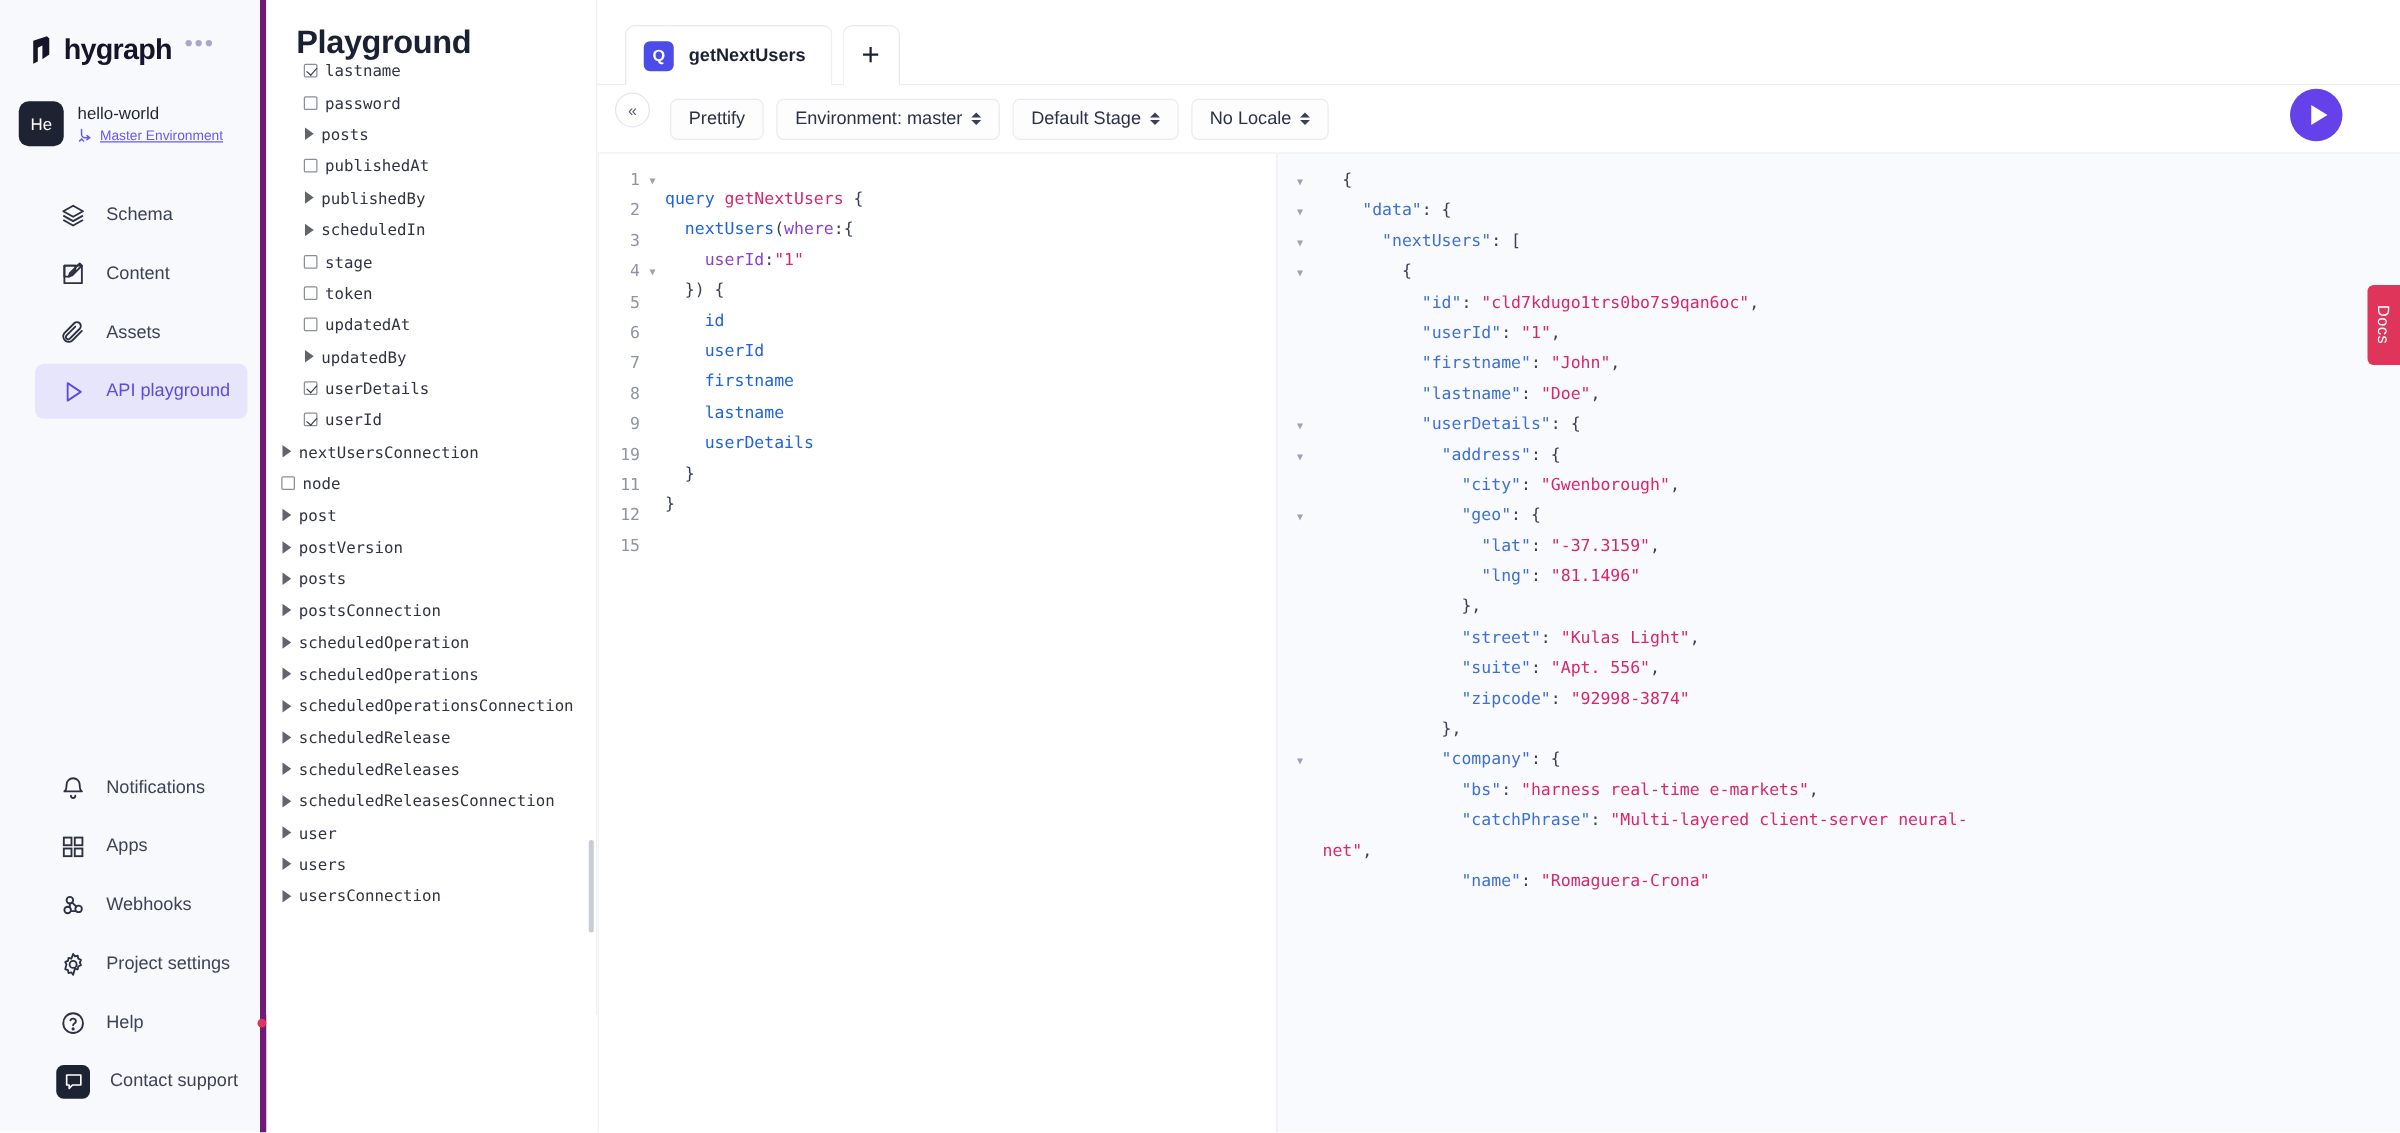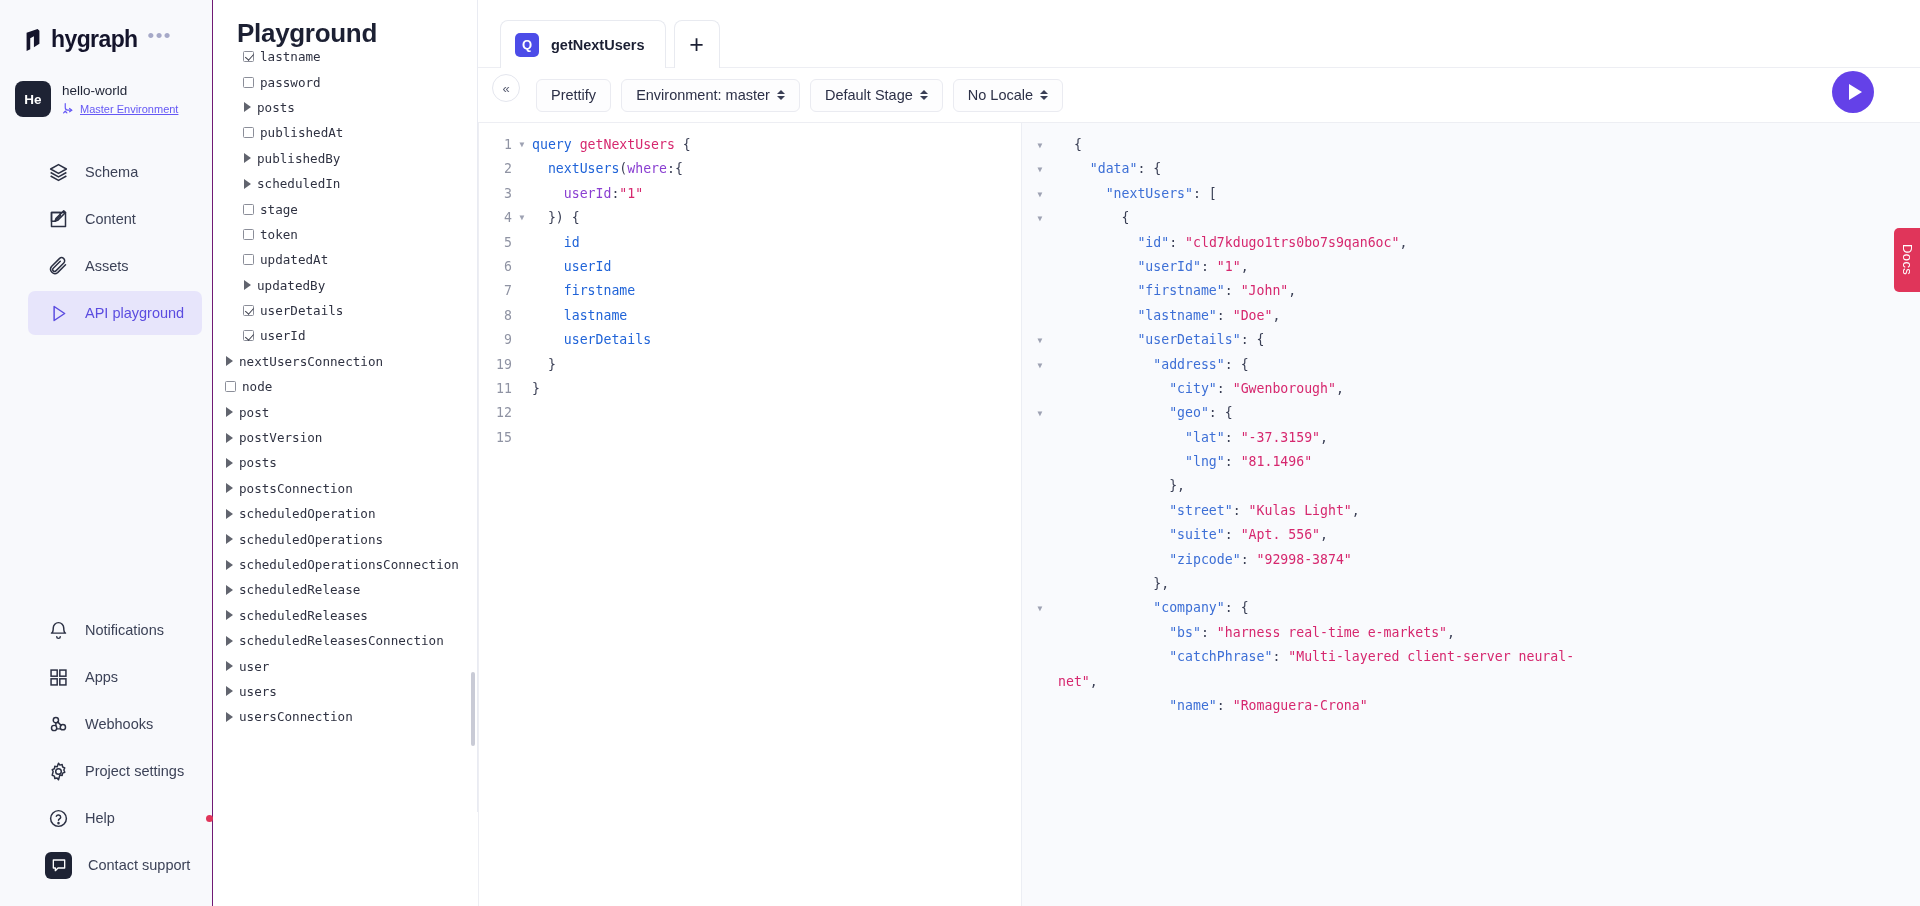"hygraph" .sidebar { border-right: 1px solid #701a75 -> 5px solid #701a75 }
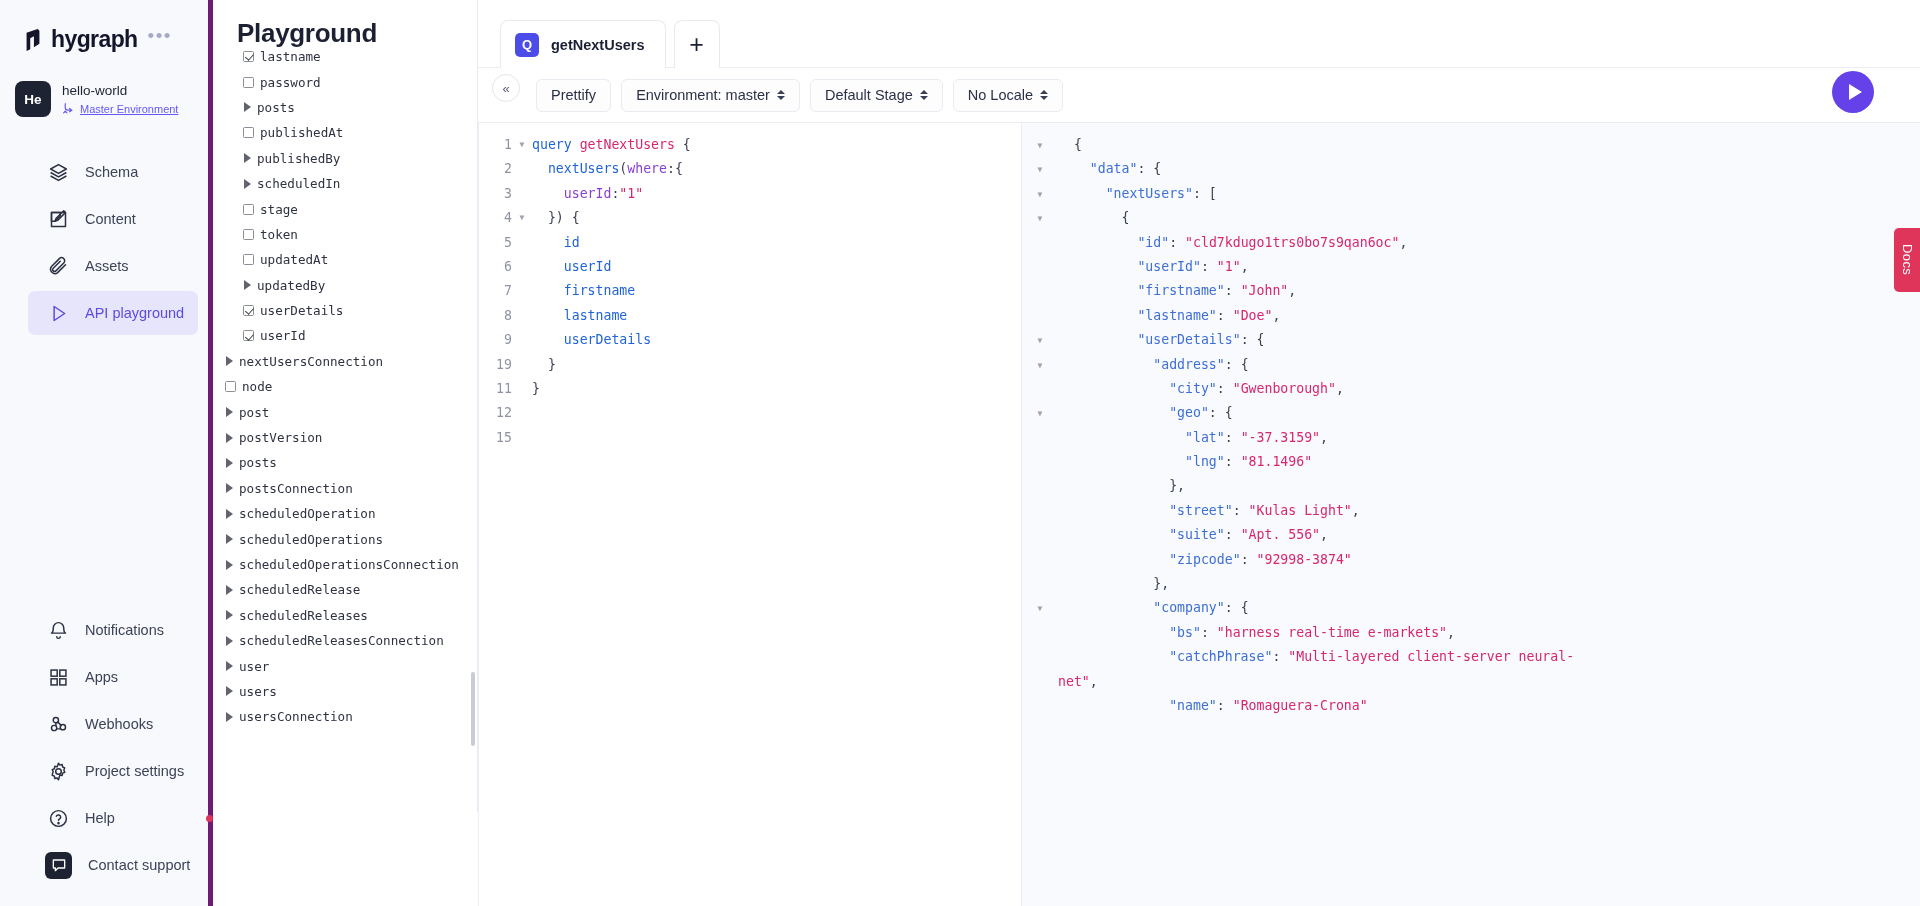"He" .project-avatar { font-weight: 700 -> 400 }
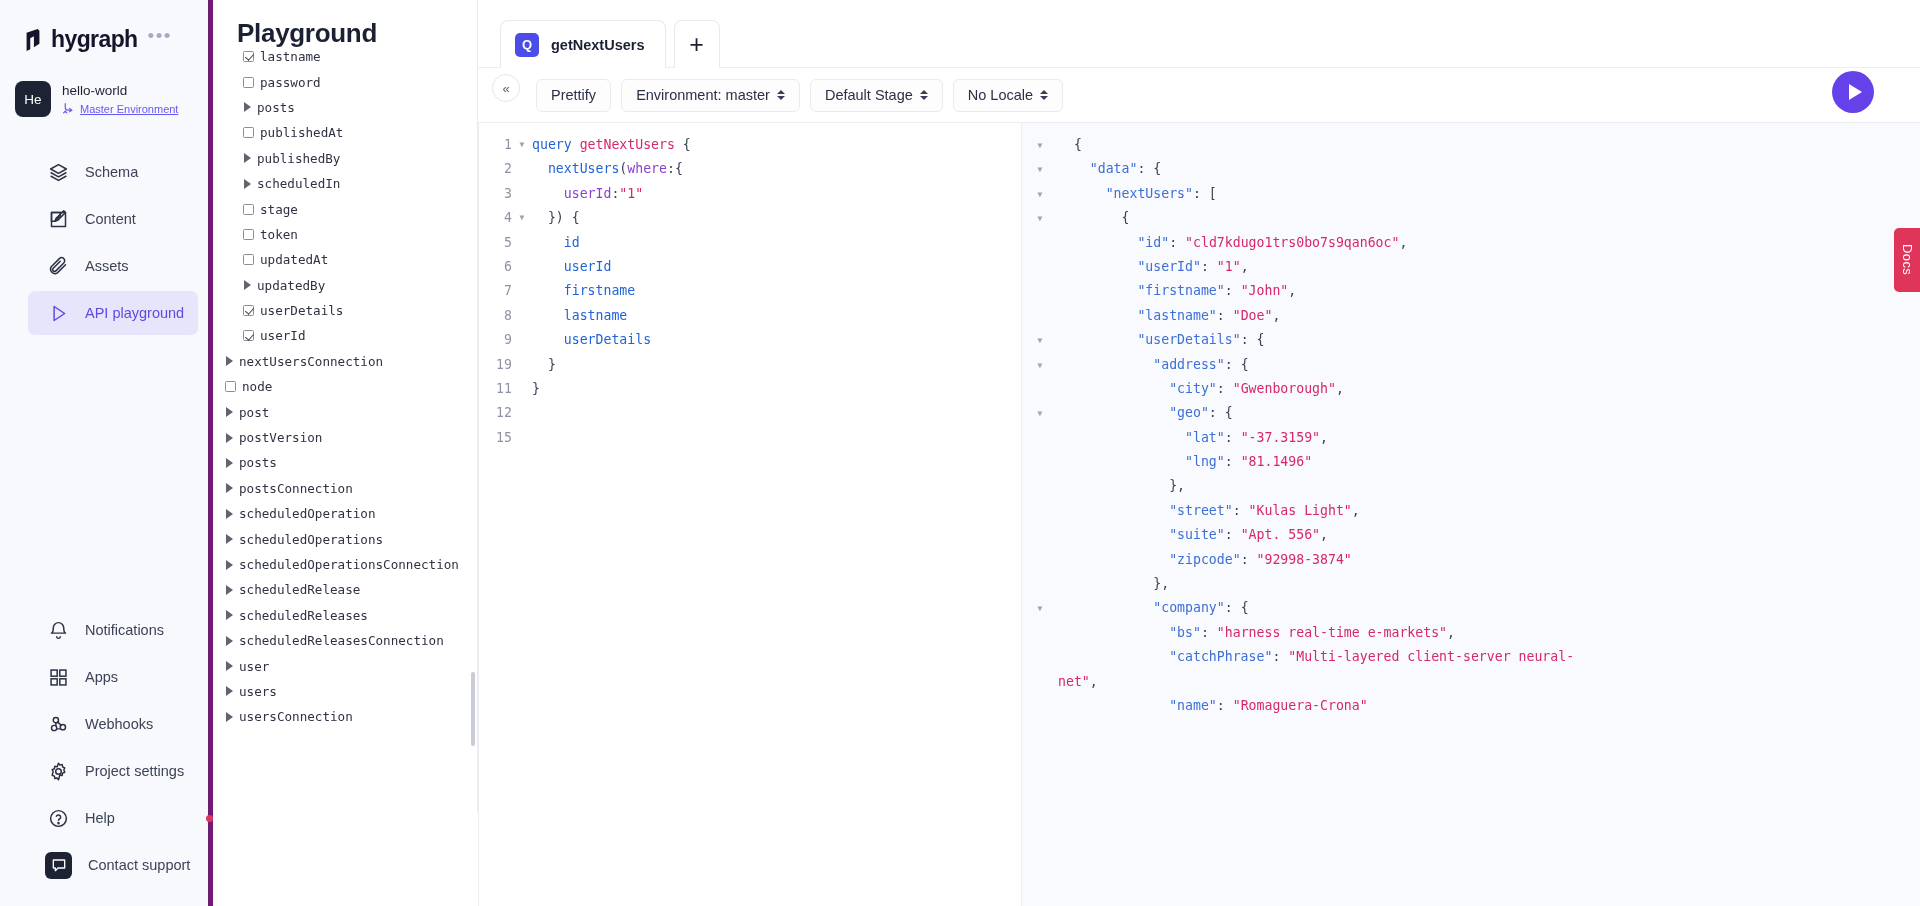"query getNextUsers {" .ctext { margin-top: none -> 15px }
